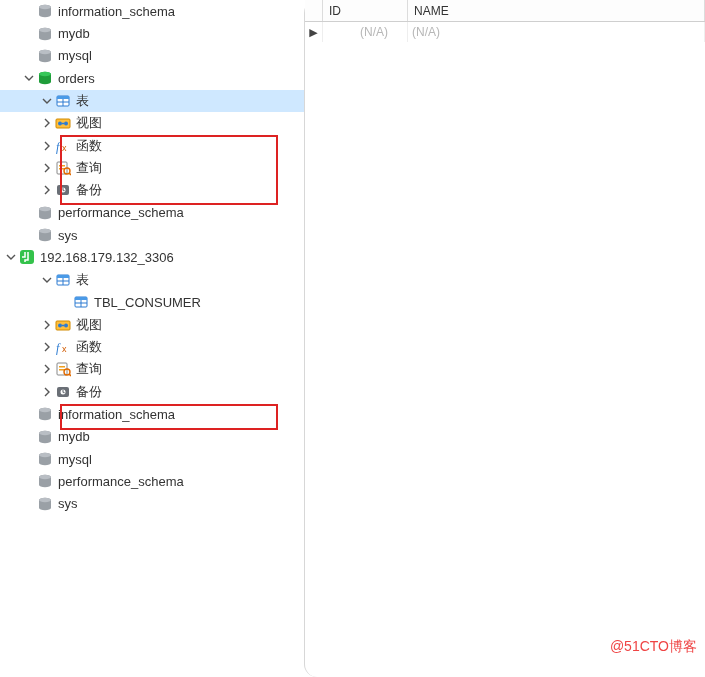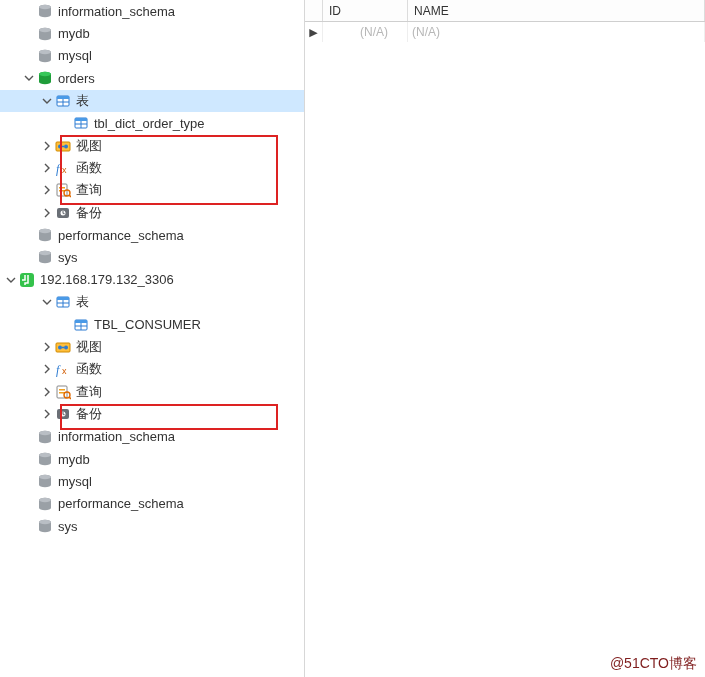"ID" .grid-pane { border-radius: none -> 13px }
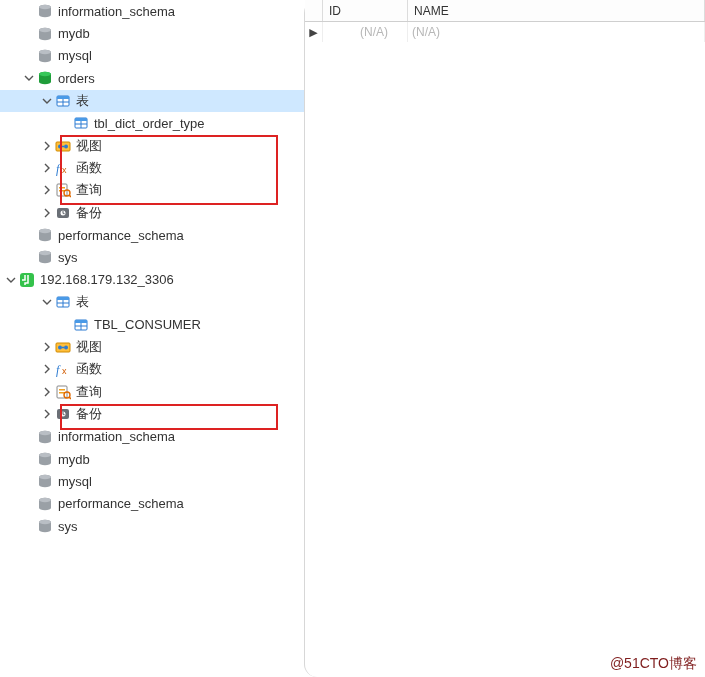"tbl_dict_order_type" div.row { html: <div> <span></span> <span></span> <span> <svg> <rect></rect> <rect></rect> <line></line> <line></line> </svg> </span> <span>tbl_dict_order_type</span> </div> -> none }
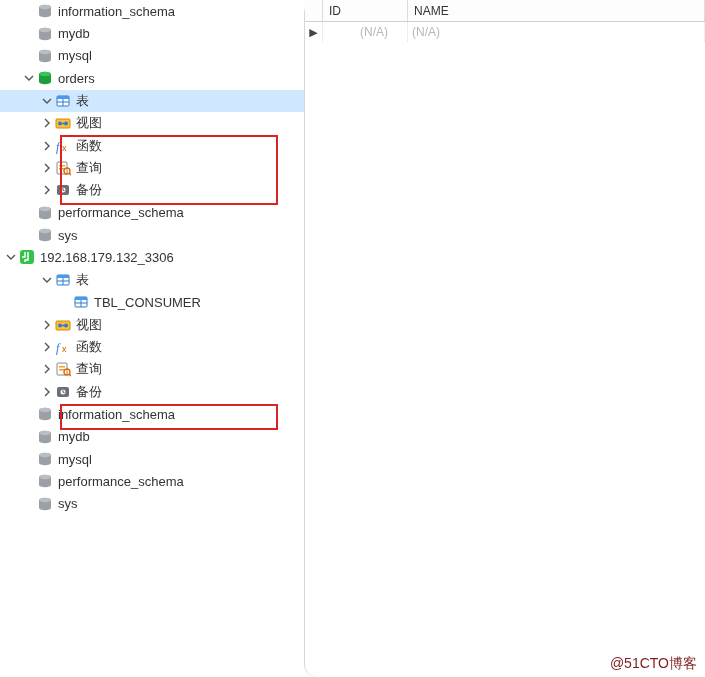"@51CTO博客" .wm { bottom: 4px -> 21px; color: #7f1d1d -> #ef4444 }
